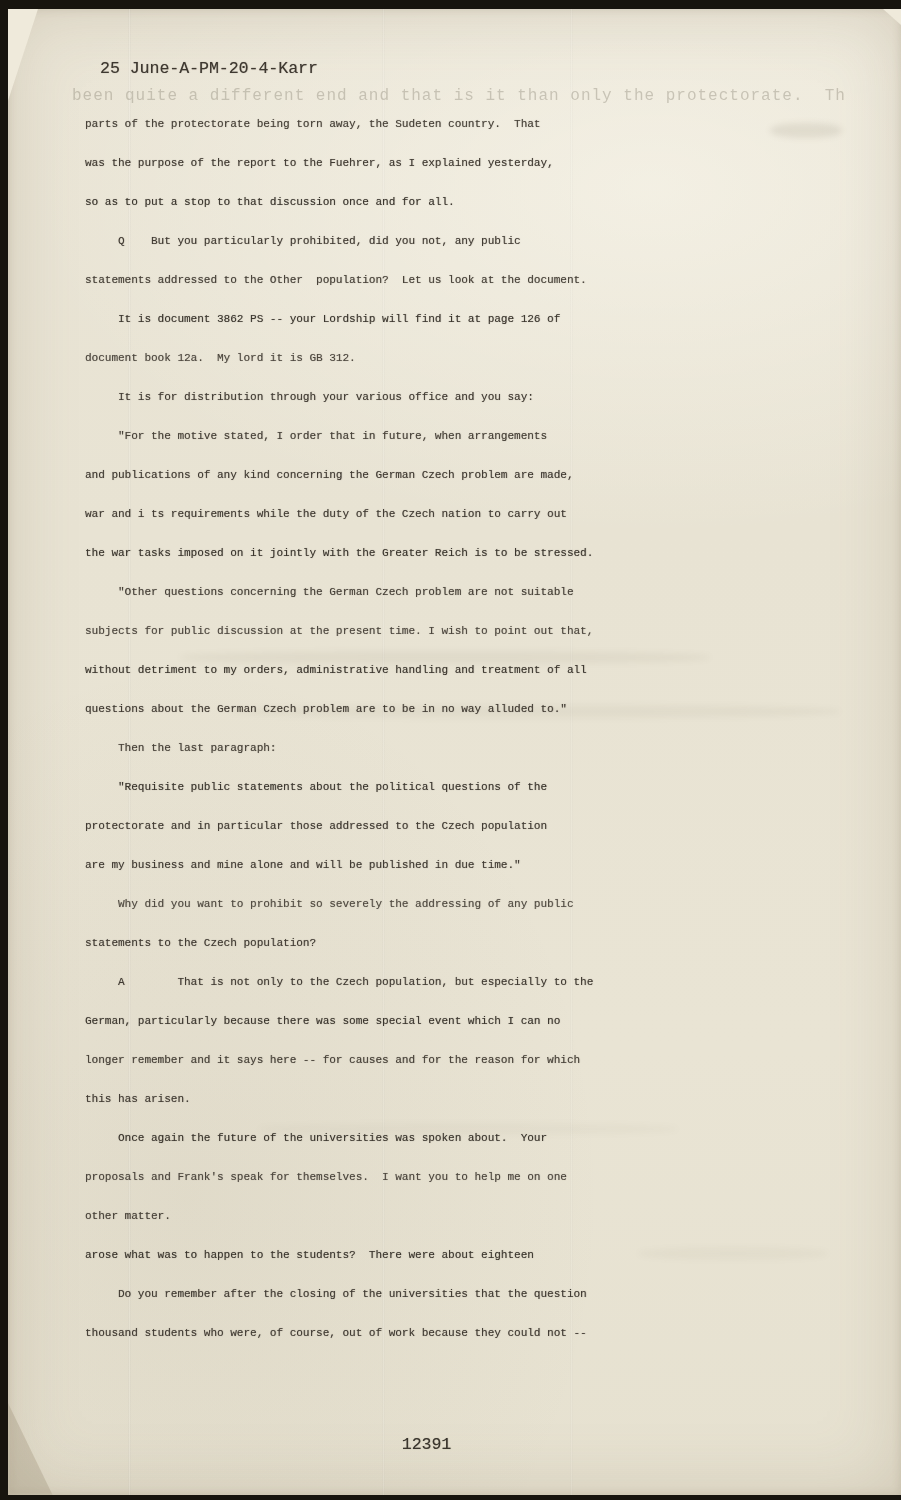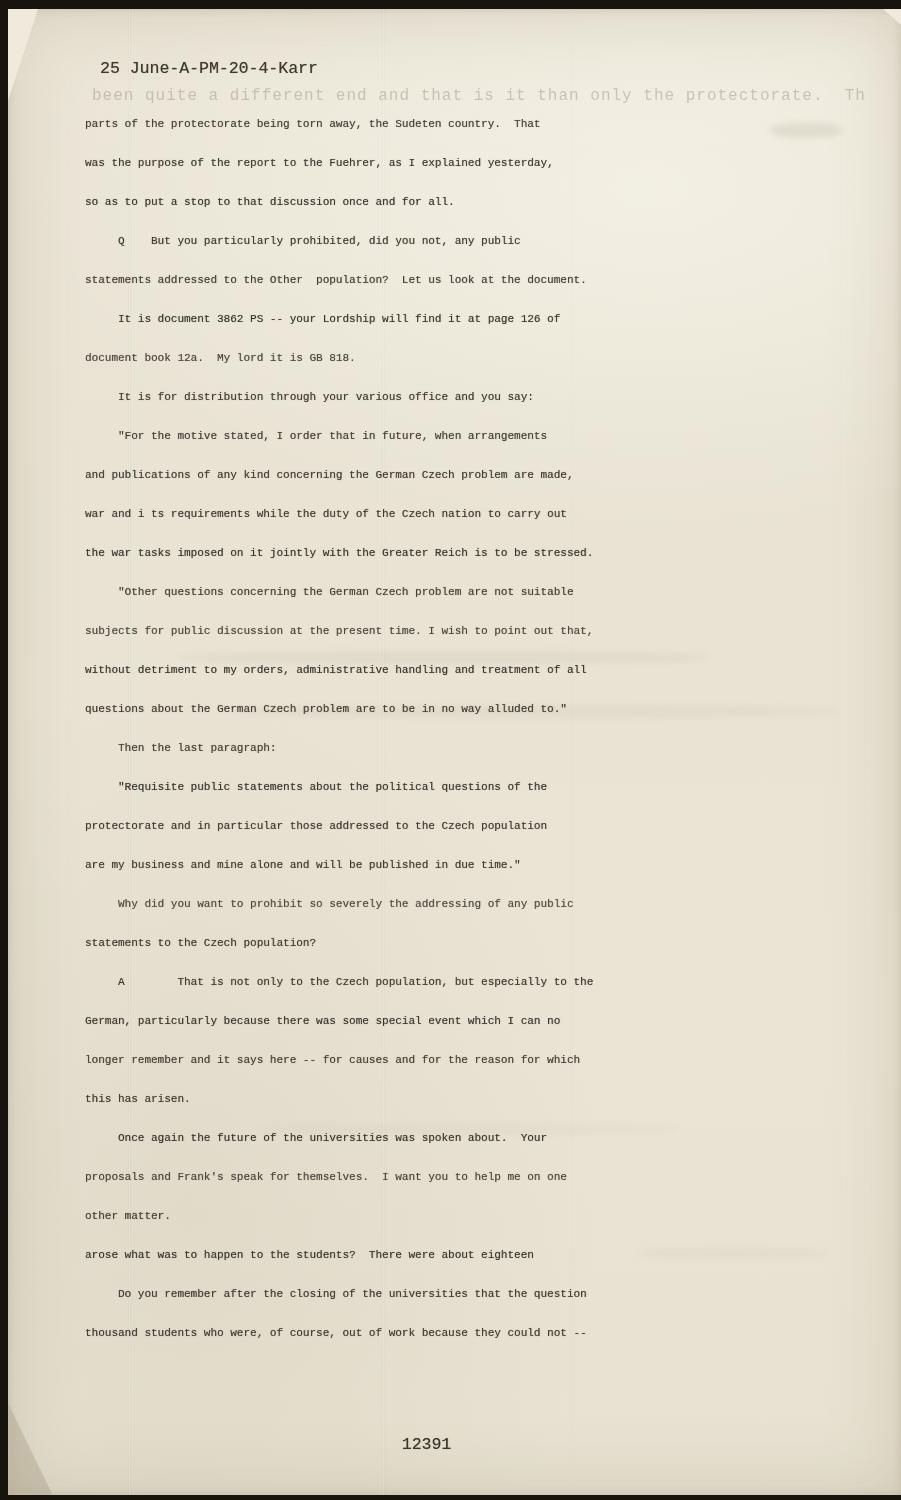"been quite a different end" .ghost-line { left: 84px -> 64px }
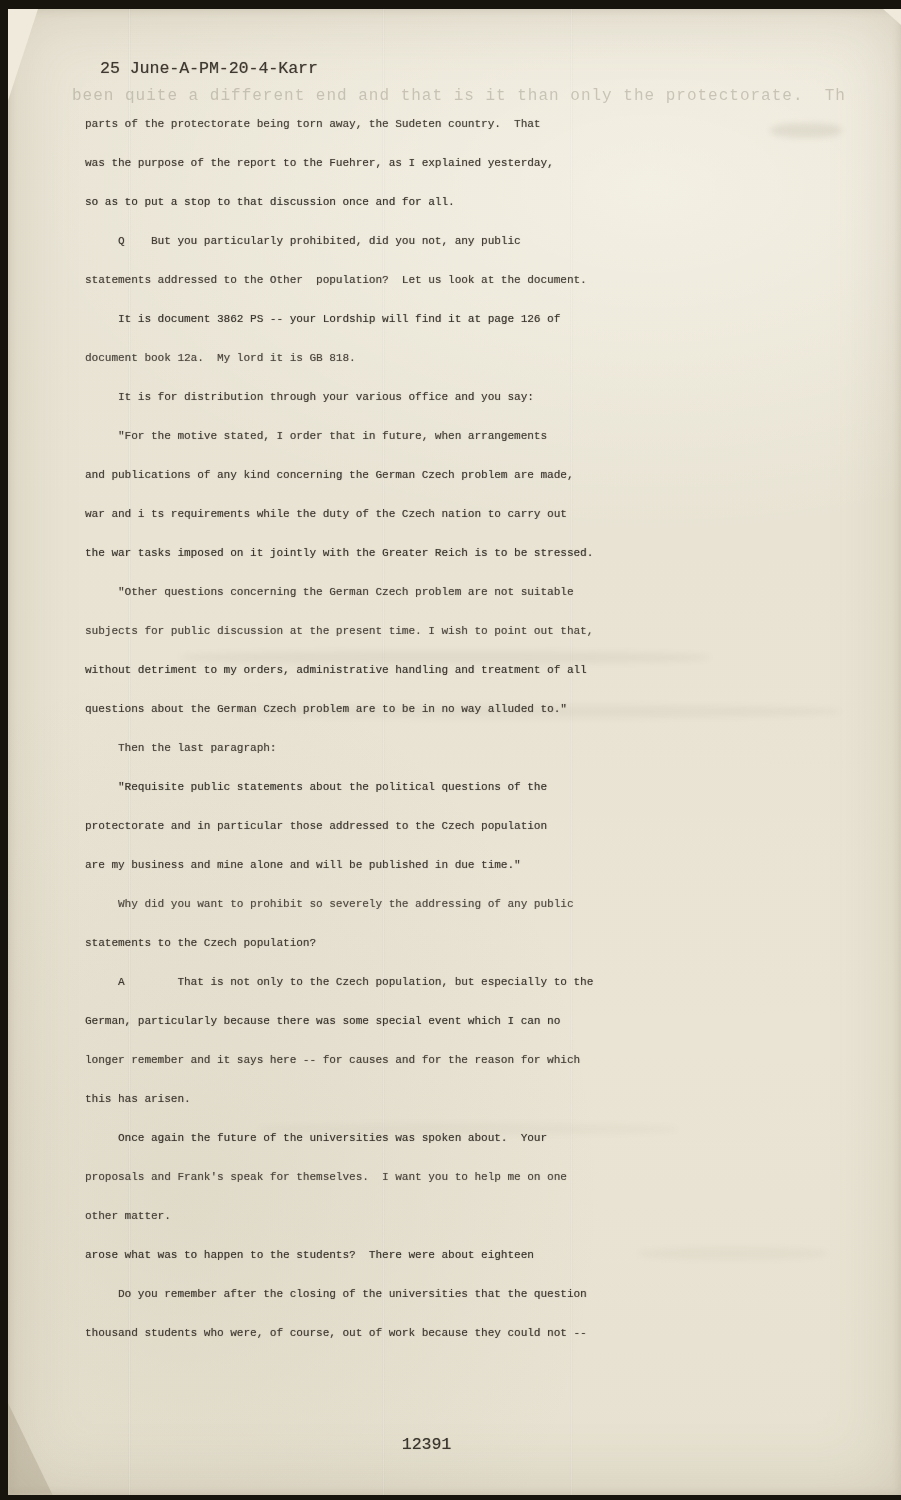"document book 12a. My lord" div.line { text: 818 -> 312 }
